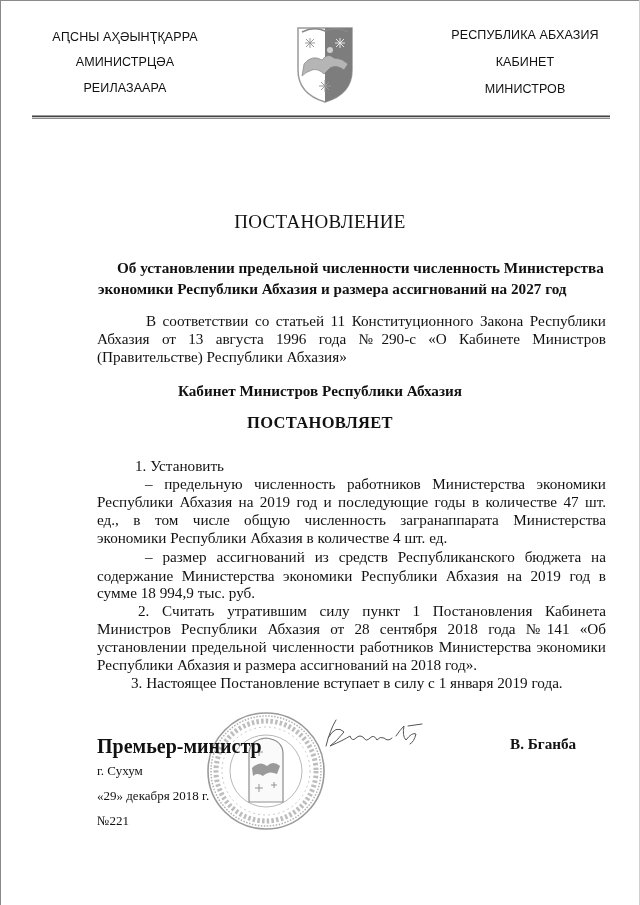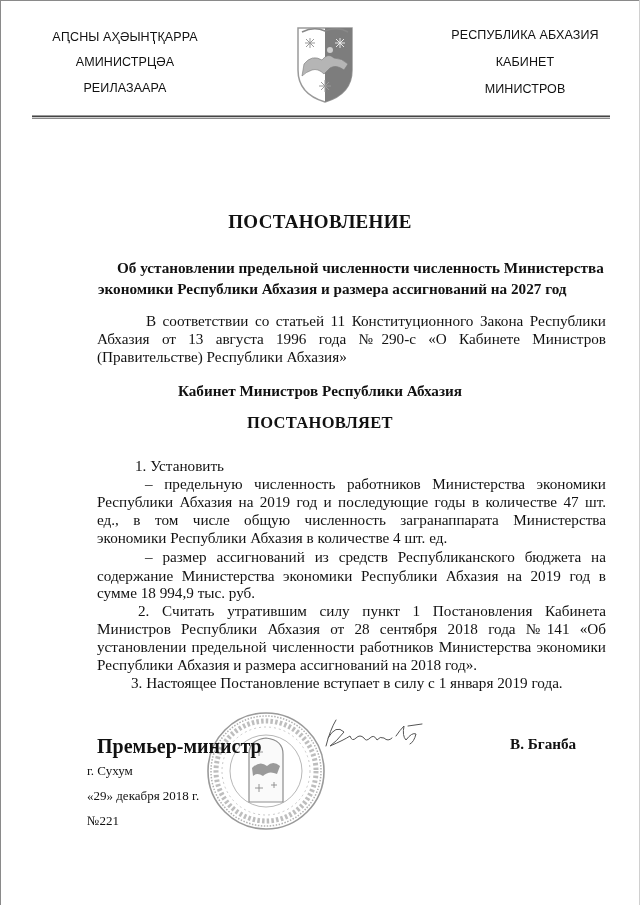"ПОСТАНОВЛЕНИЕ" .title { font-weight: bold -> normal }
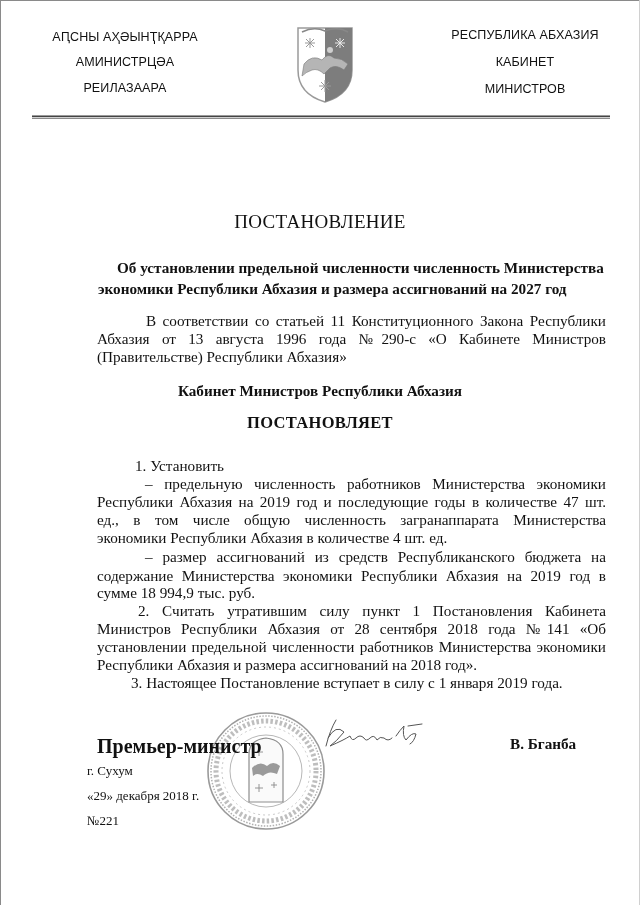"г. Сухум" .meta { left: 87px -> 97px }
